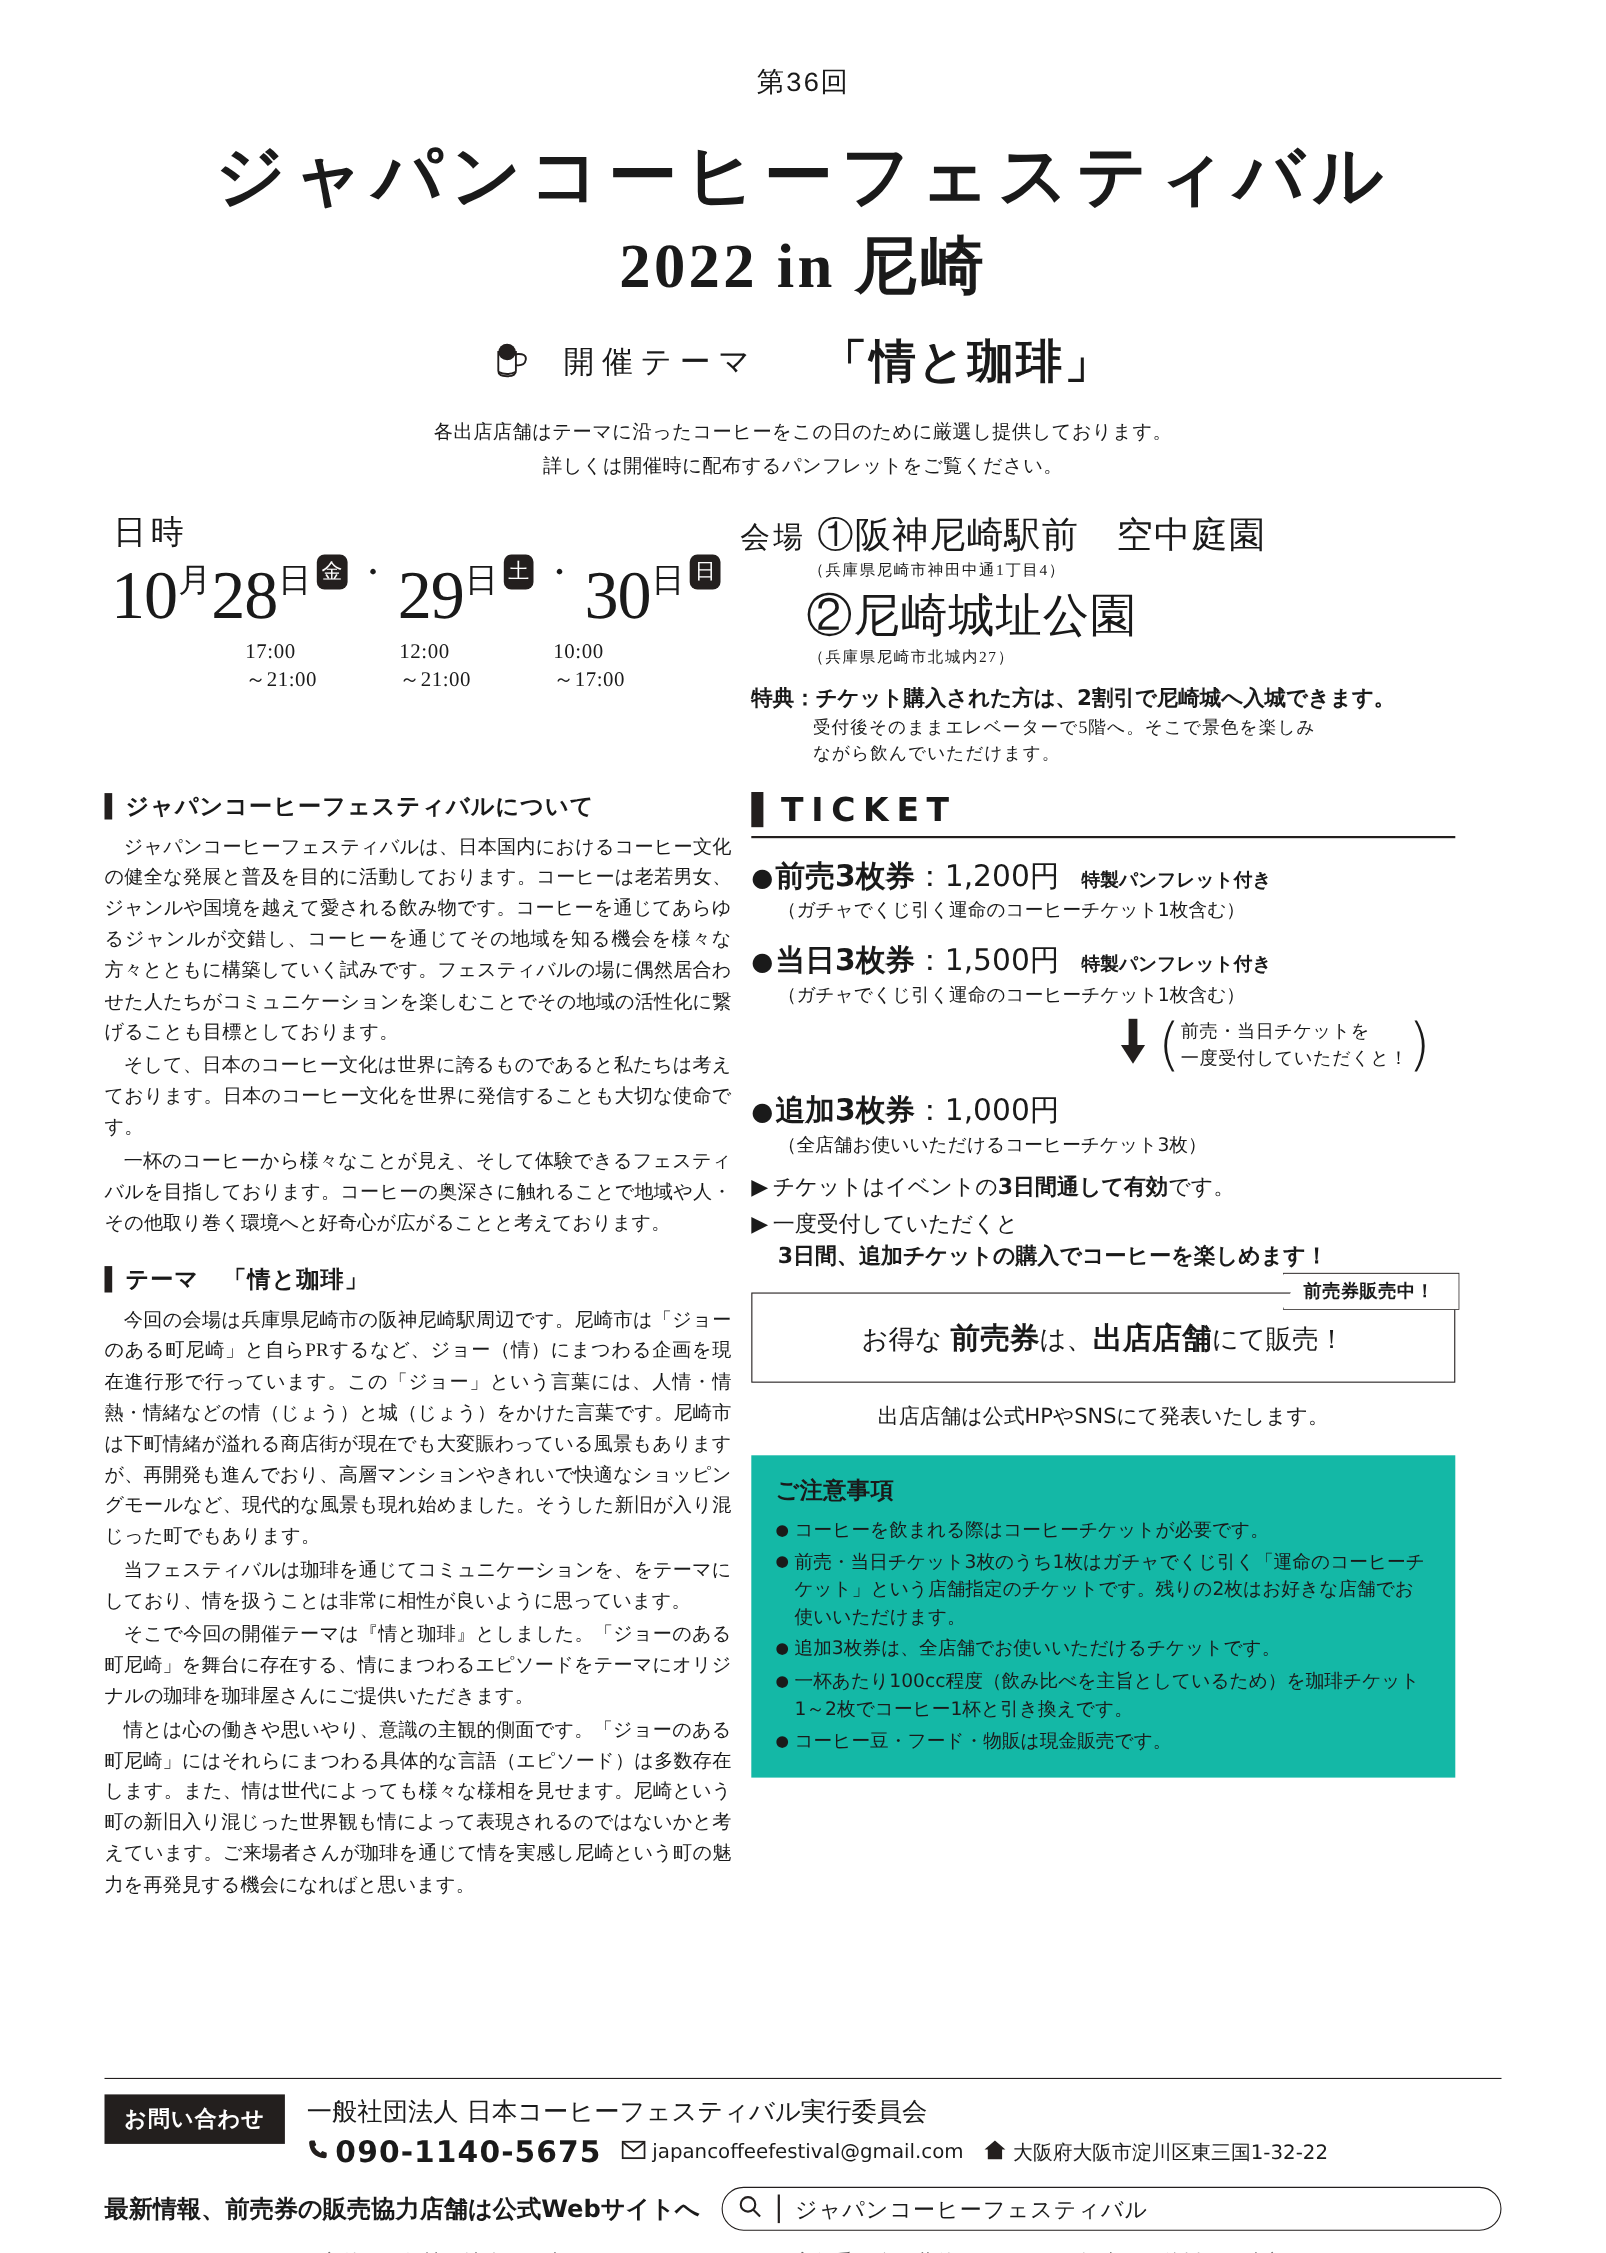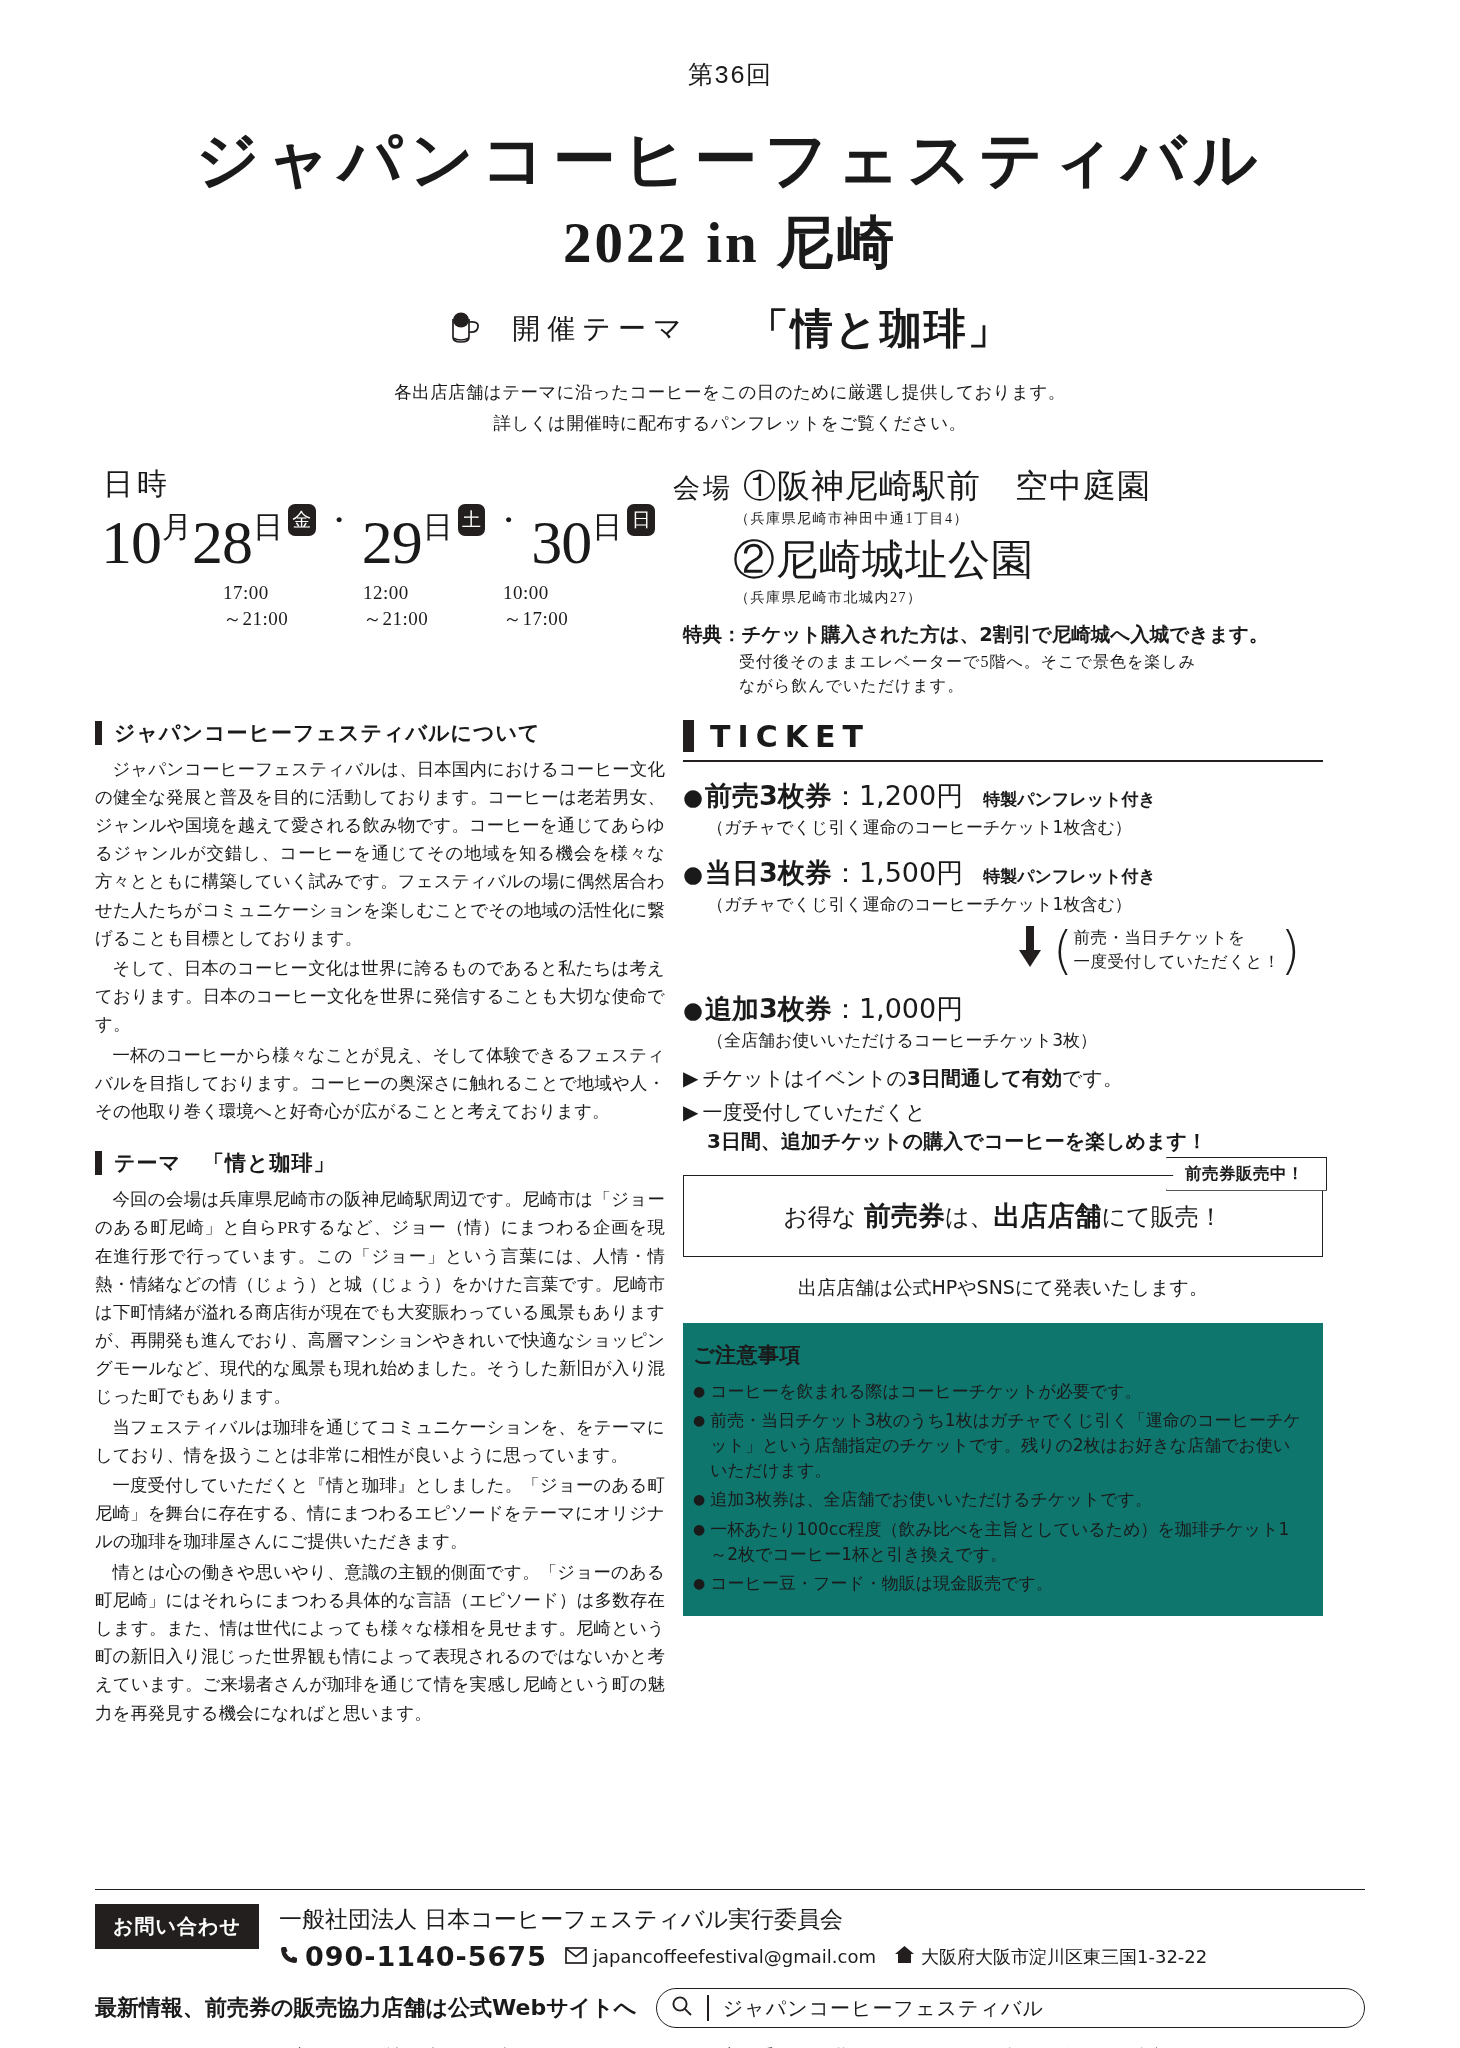"ご注意事項" .notice { background: #0f766e -> #14b8a6; padding: 18px 22px 20px 10px -> 18px 22px 20px 22px }
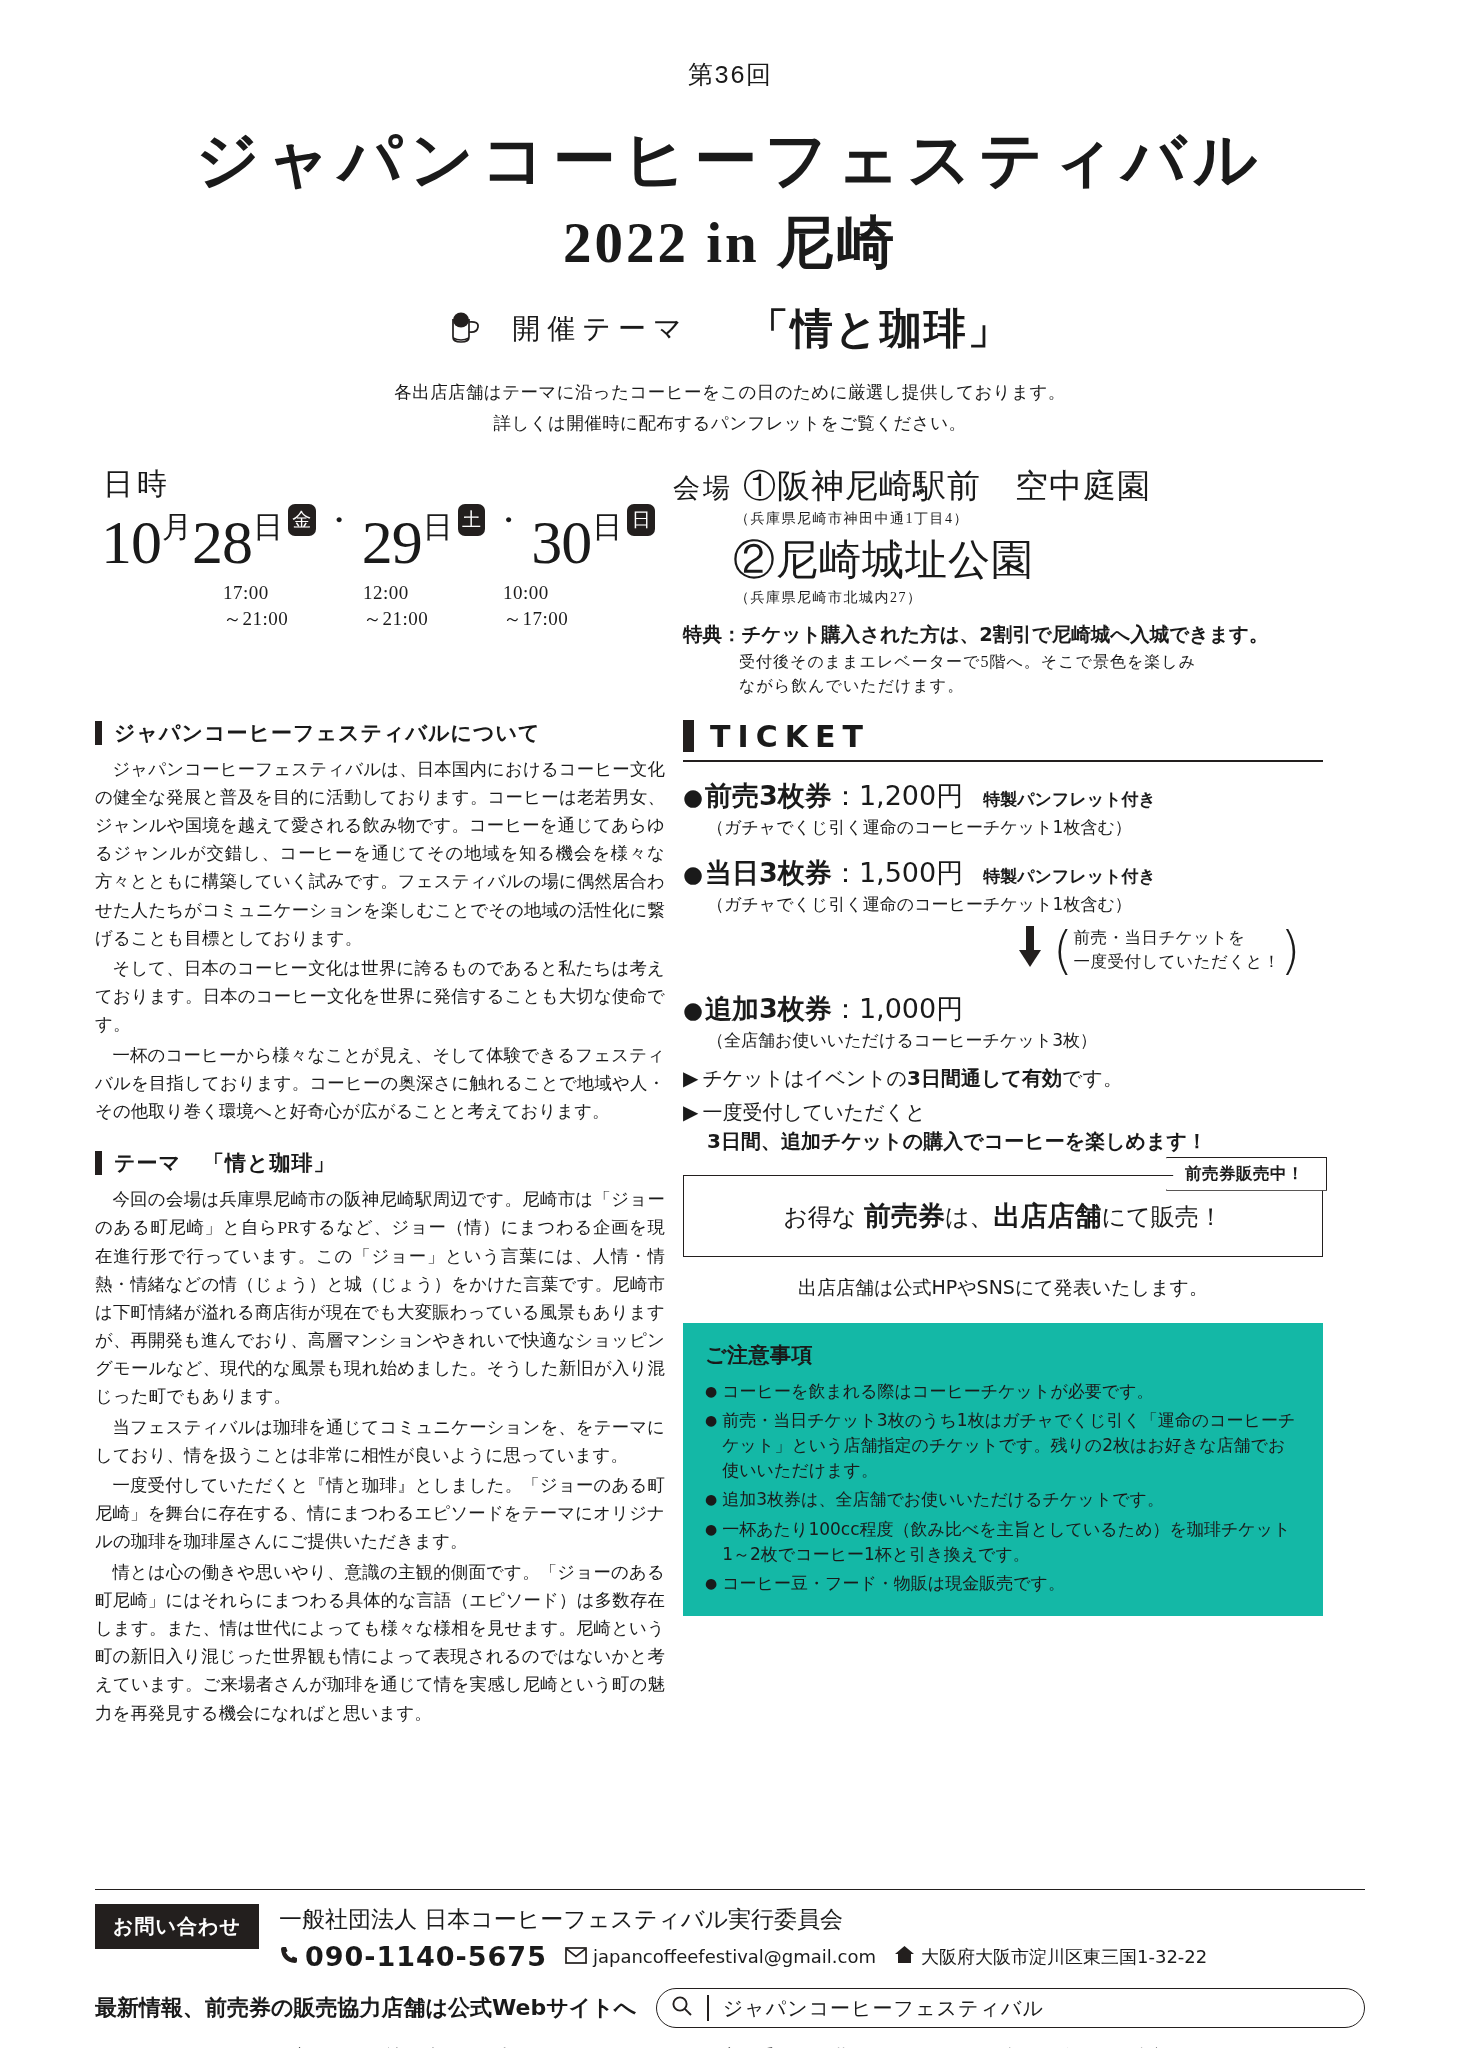"一度受付していただくと『情と珈琲』としました。「ジョーのある町尼崎」を舞台に存在" p.body-p { text: 一度受付していただくと -> そこで今回の開催テーマは }
